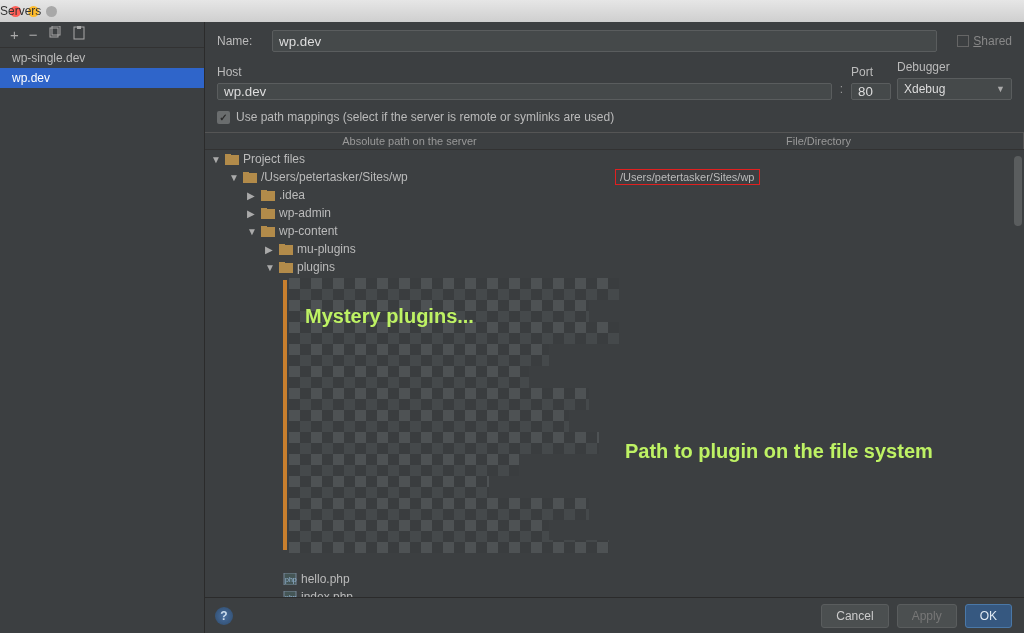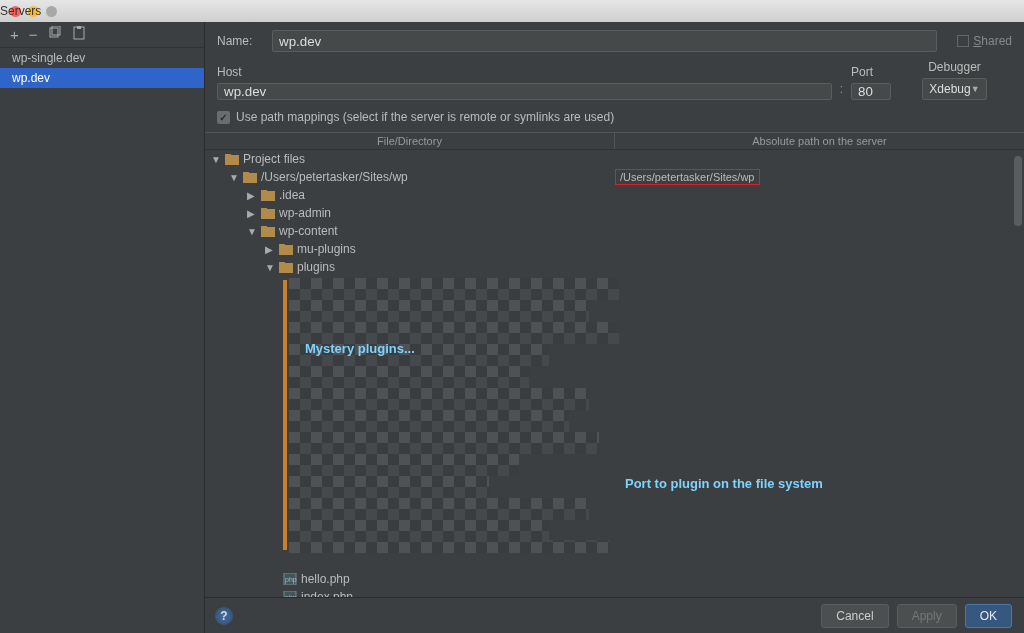"Debugger" .col.d { align-items: center -> none }
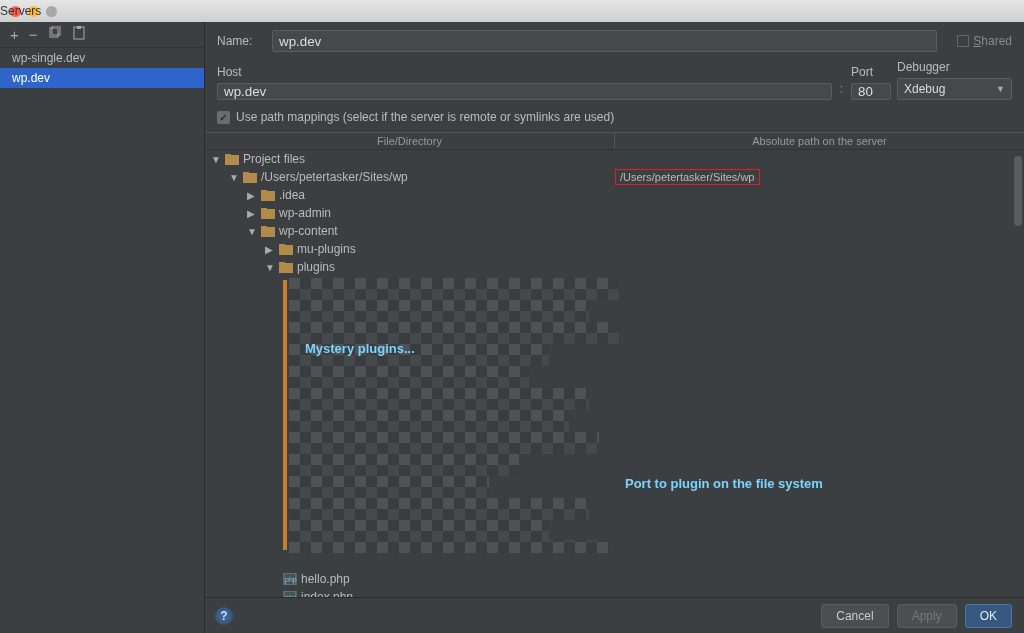"File/Directory" div.thcell { order: before "Absolute path on the server" -> after "Absolute path on the server" }
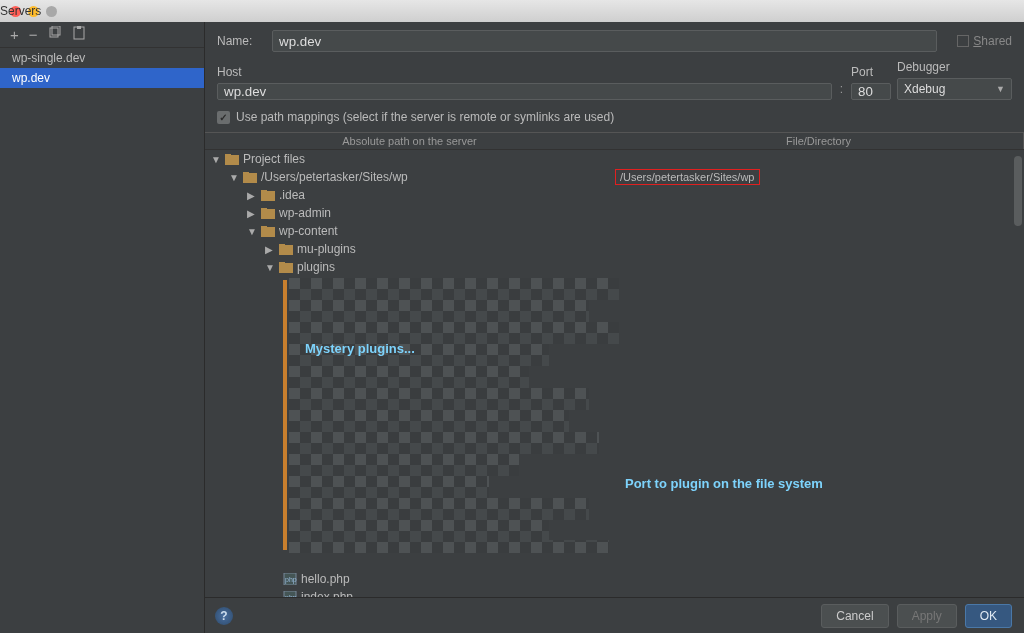"Mystery plugins..." .annot { color: #7dd3fc -> #bef264; font-size: 13px -> 20px; margin-top: 36px -> none }
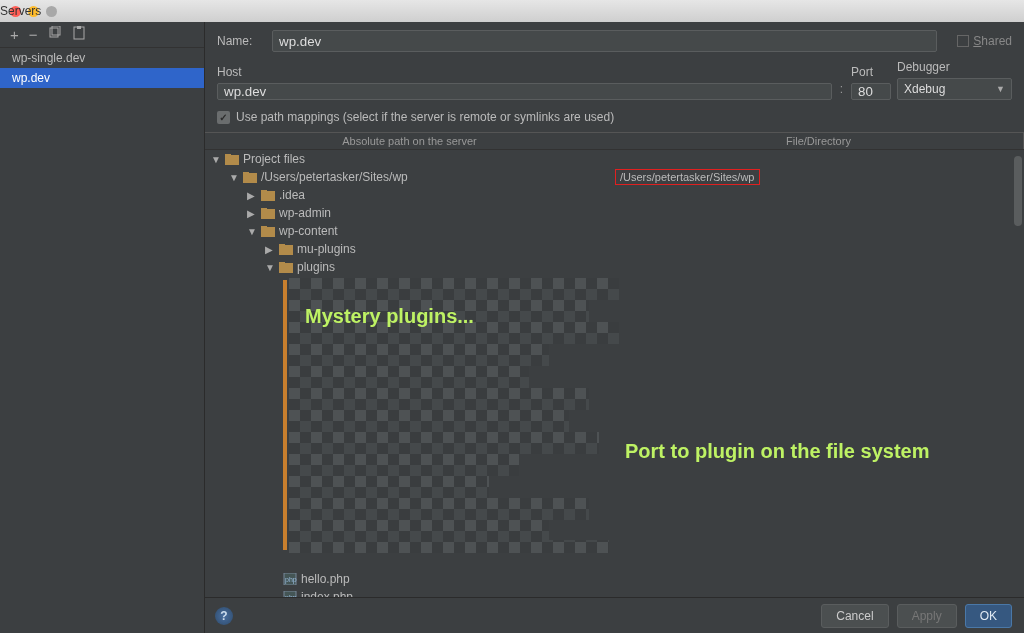"Port to plugin on the" div.annot { text: Port -> Path }
